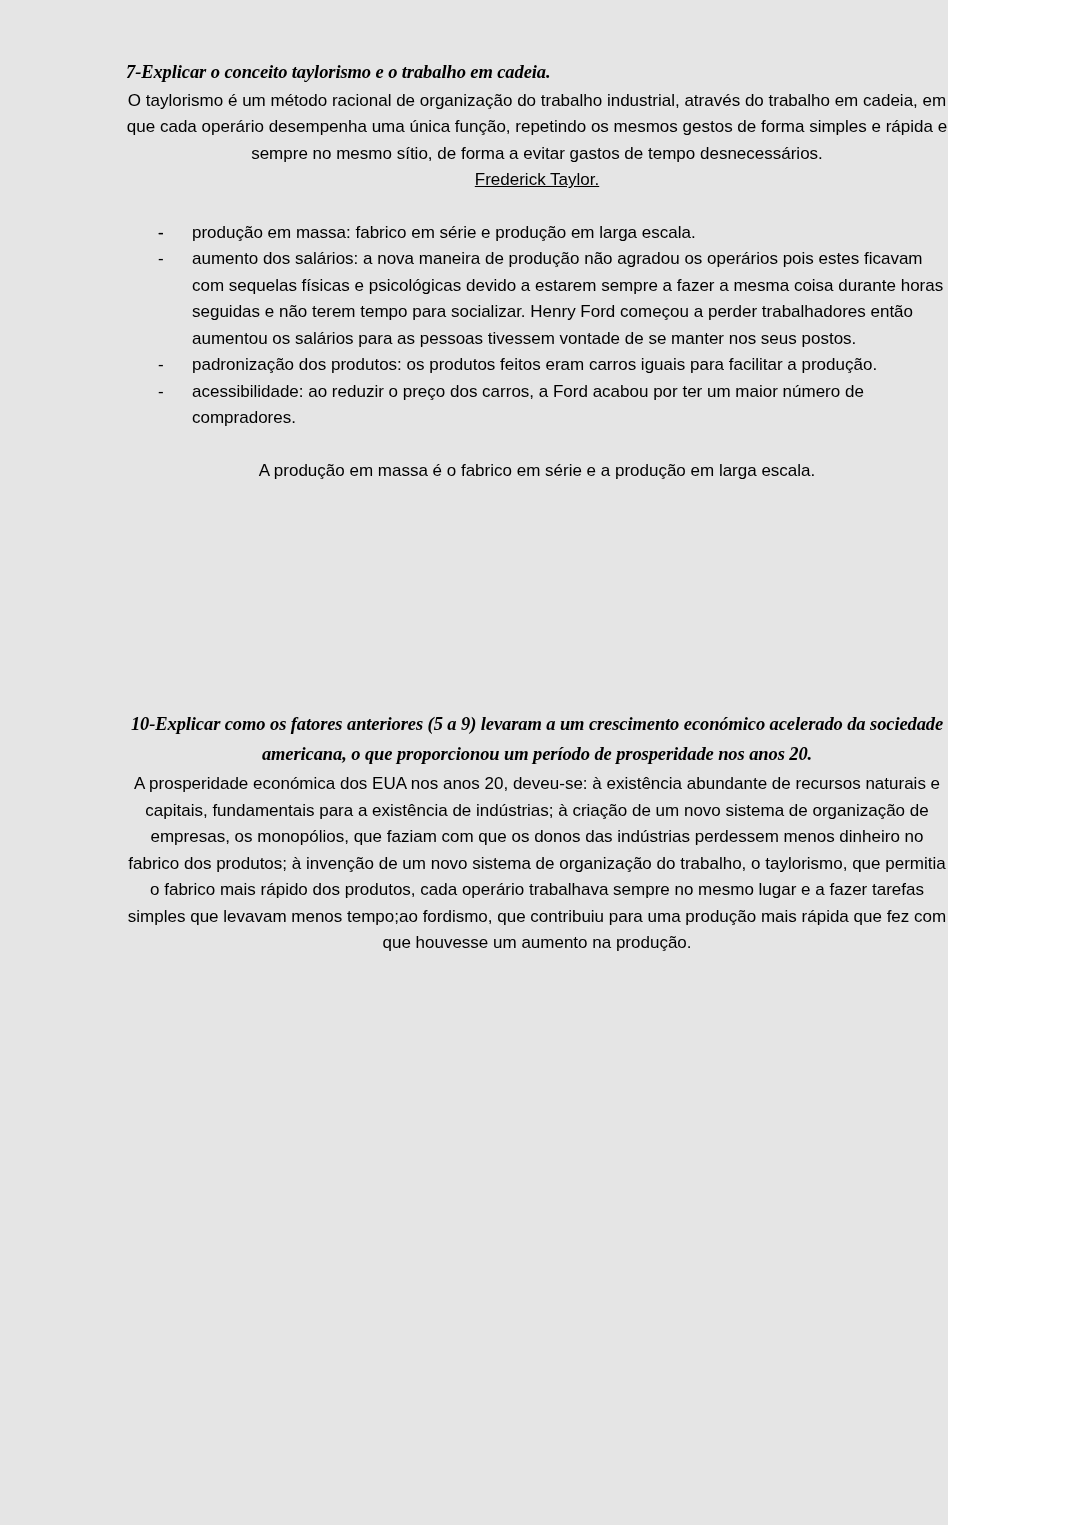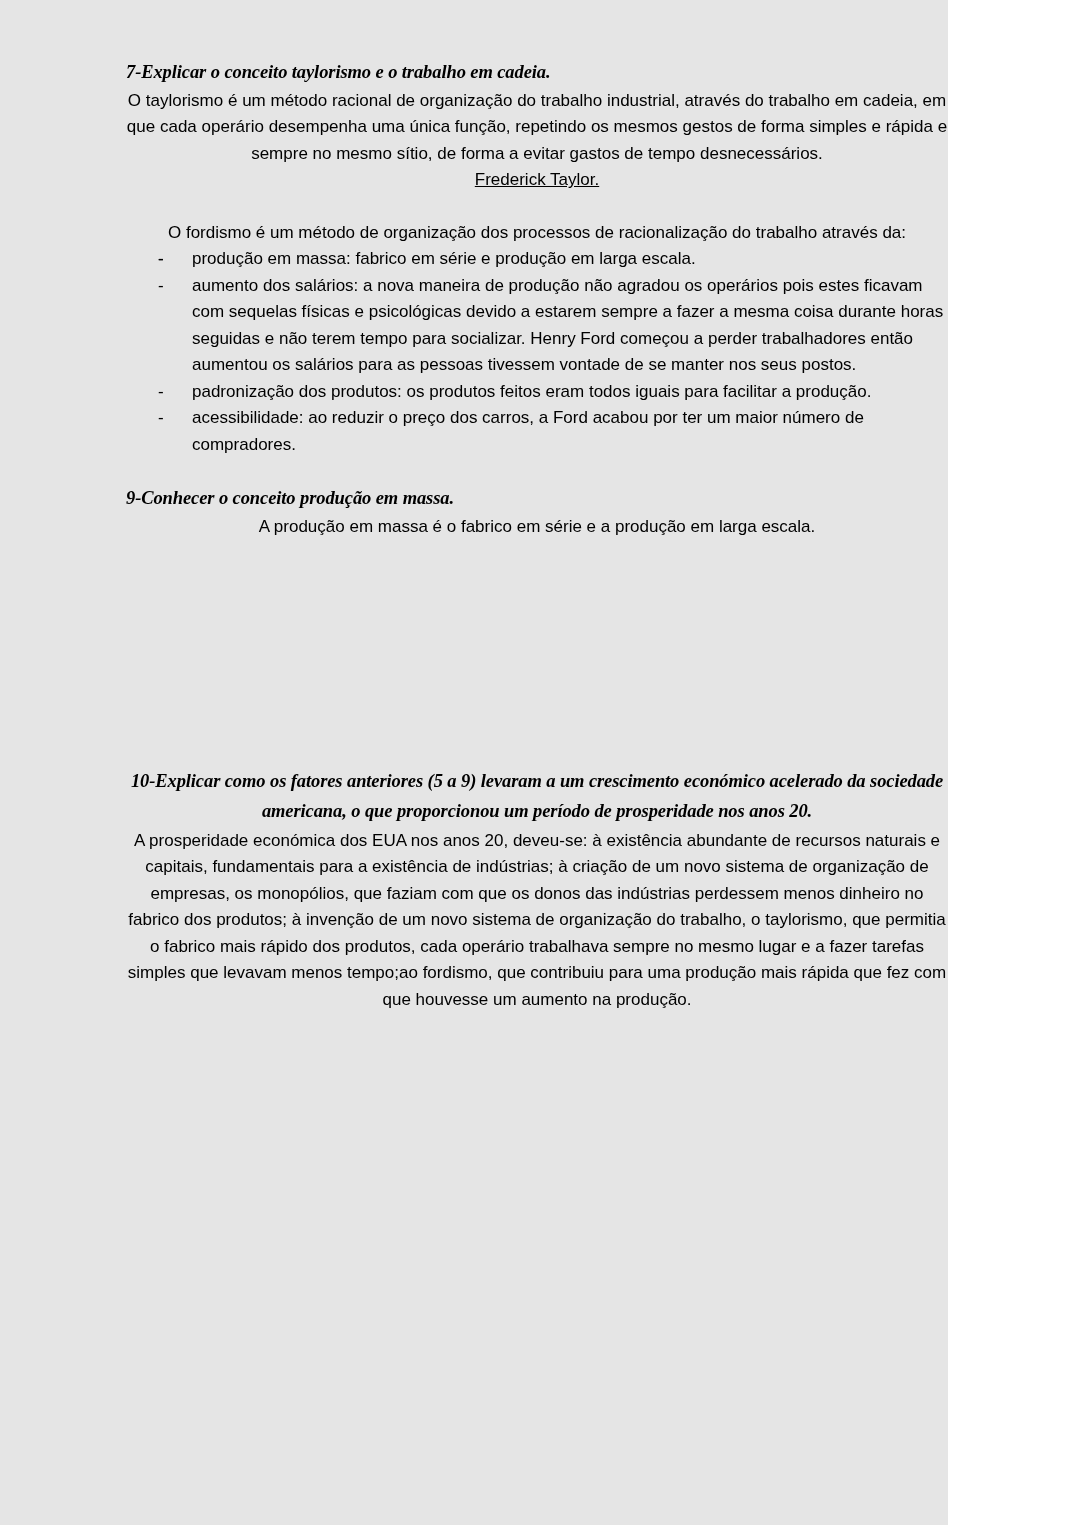"O fordismo é um método" p.para { html: <p>O fordismo é um método de organização dos processos de racionalização do trabalho através da:</p> -> none }
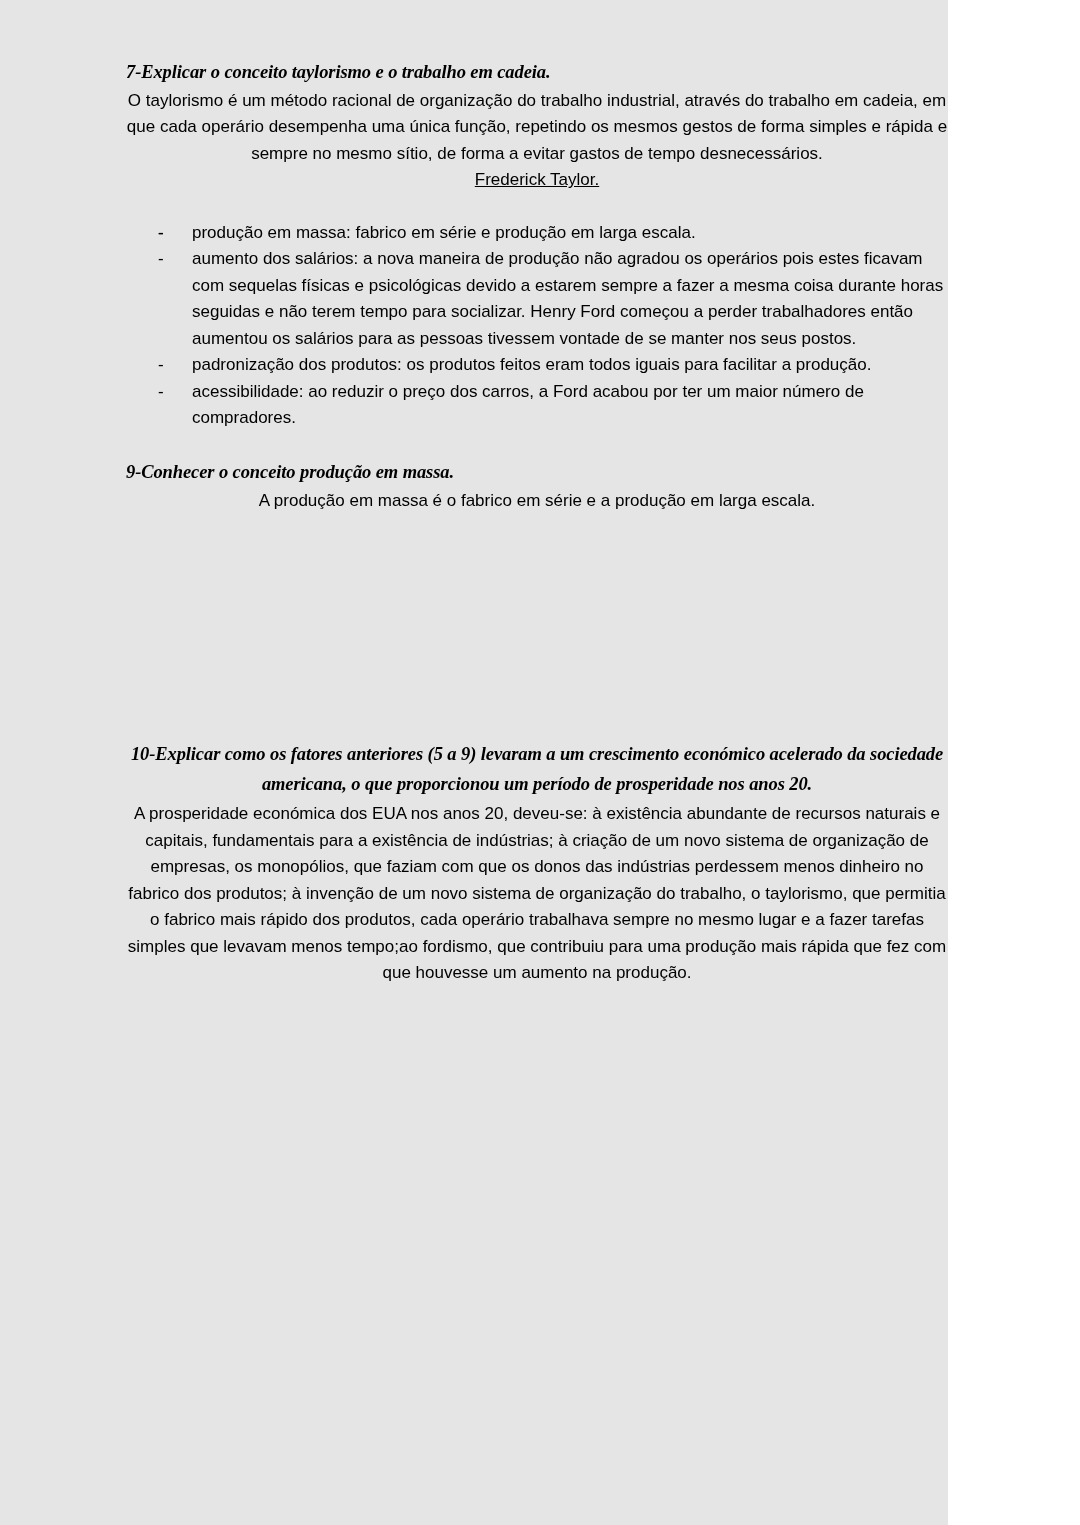"padronização dos produtos: os produtos" span { text: todos -> carros }
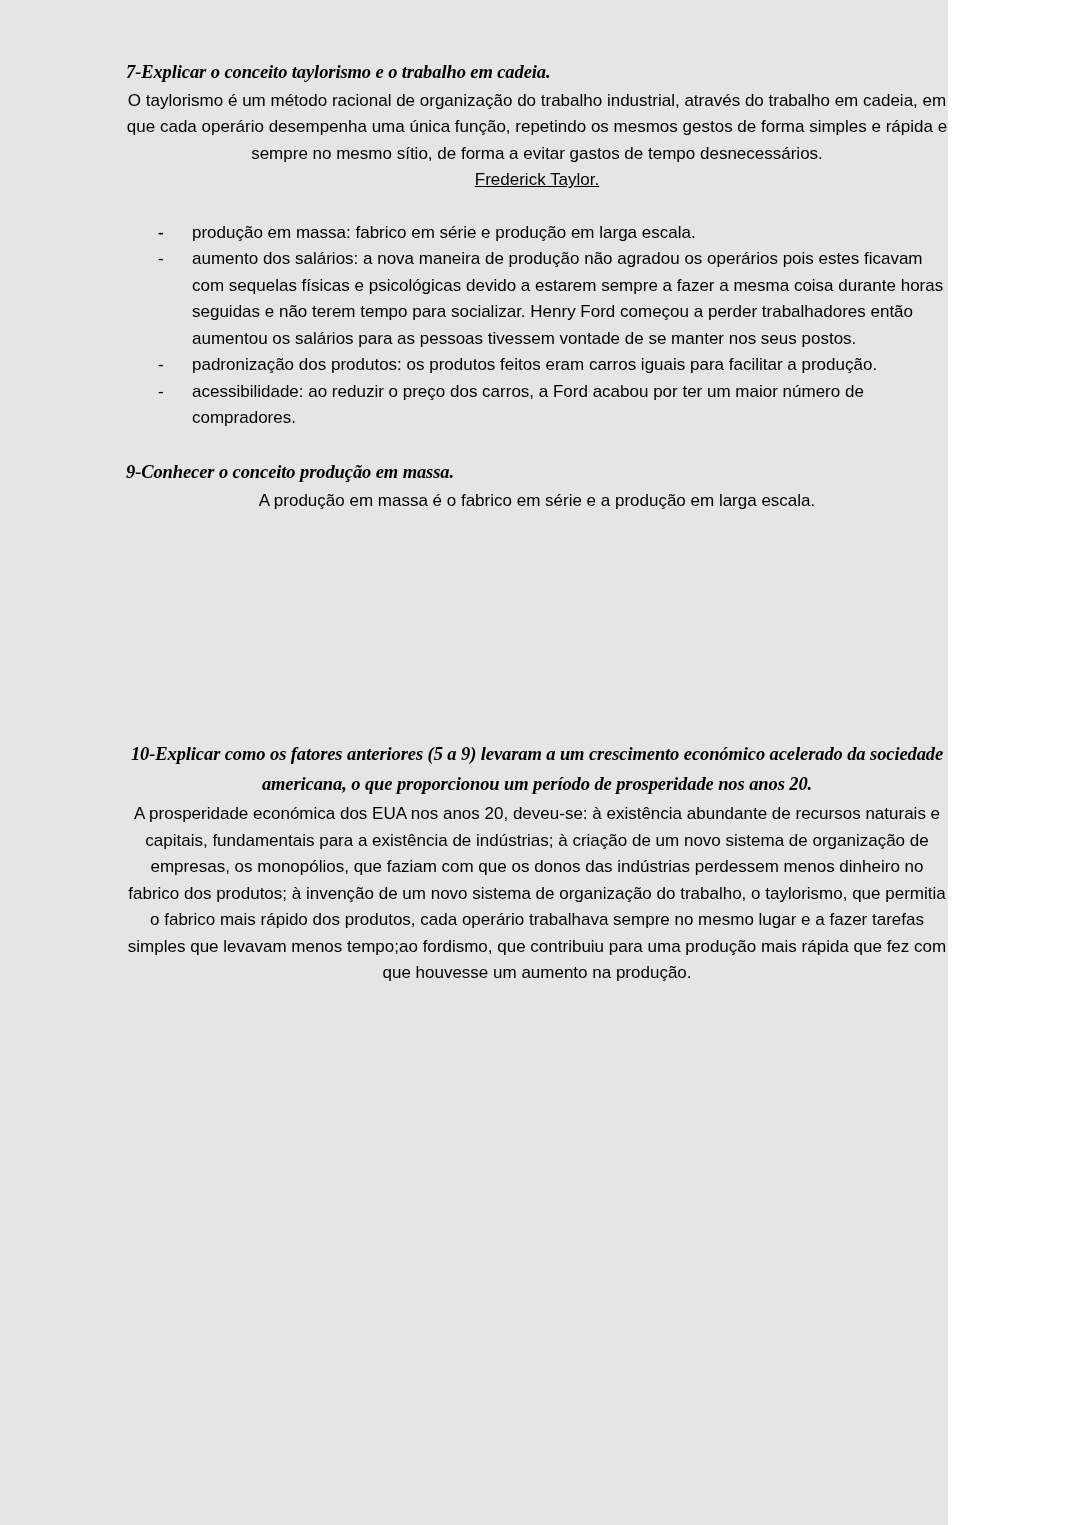"9-Conhecer o conceito produção em" h2.q-heading { html: <h2>9-Conhecer o conceito produção em massa.</h2> -> none }
